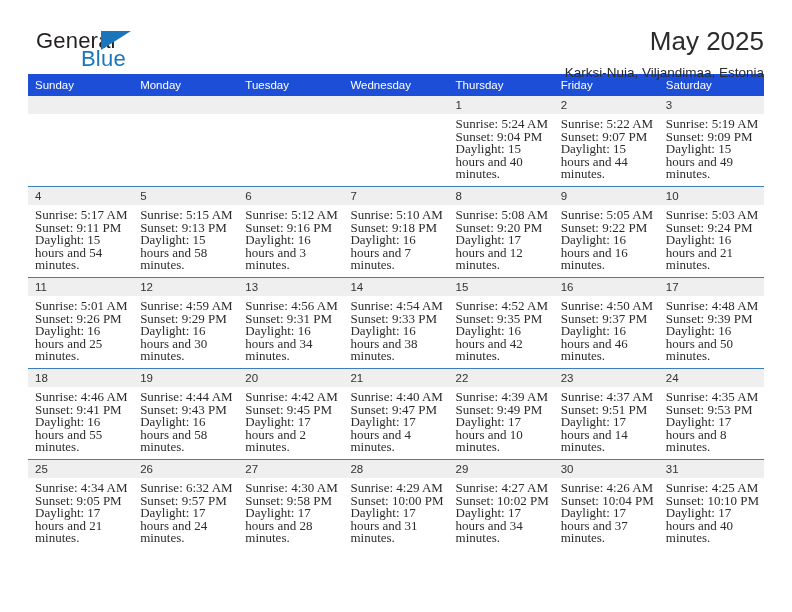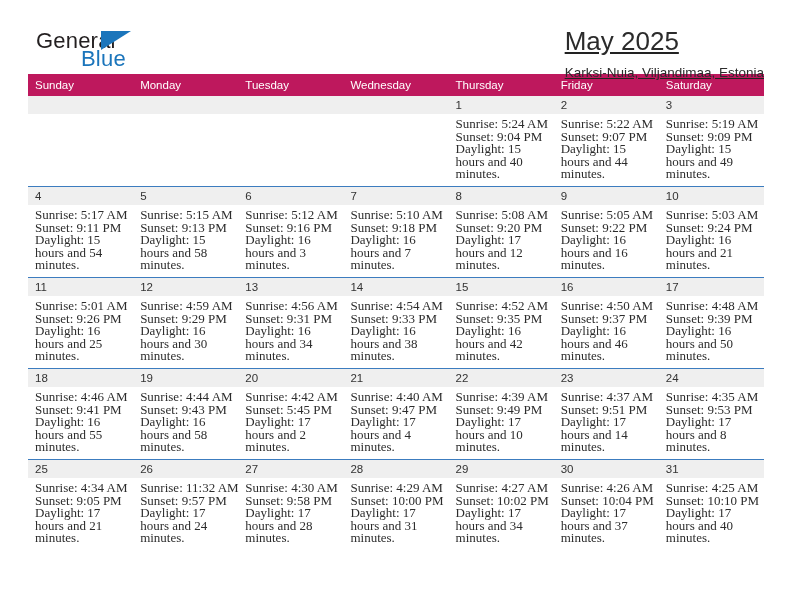"May 2025" .title-block { text-align: left -> right; text-decoration: underline -> none }
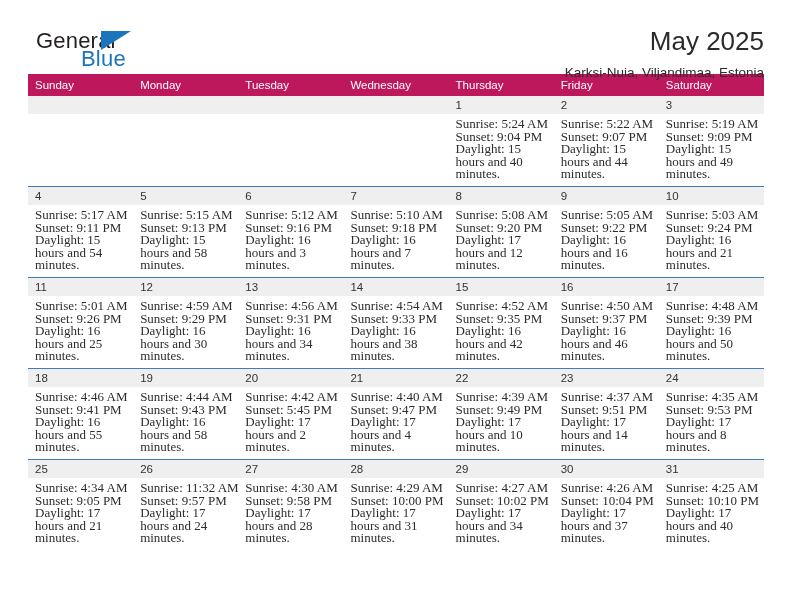"Sunday" .calendar th { background: #be185d -> #1d4ed8 }
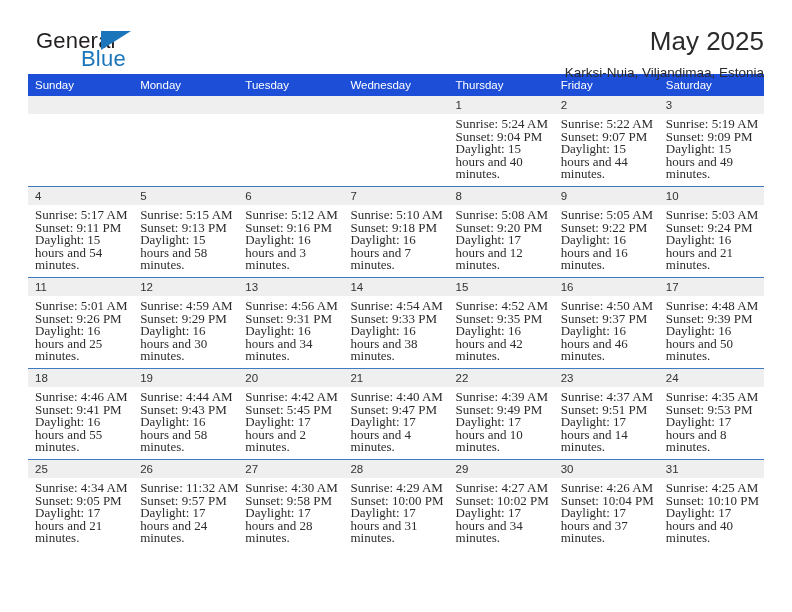"Sunset: 5:45 PM" div { text: 5:45 -> 9:45 }
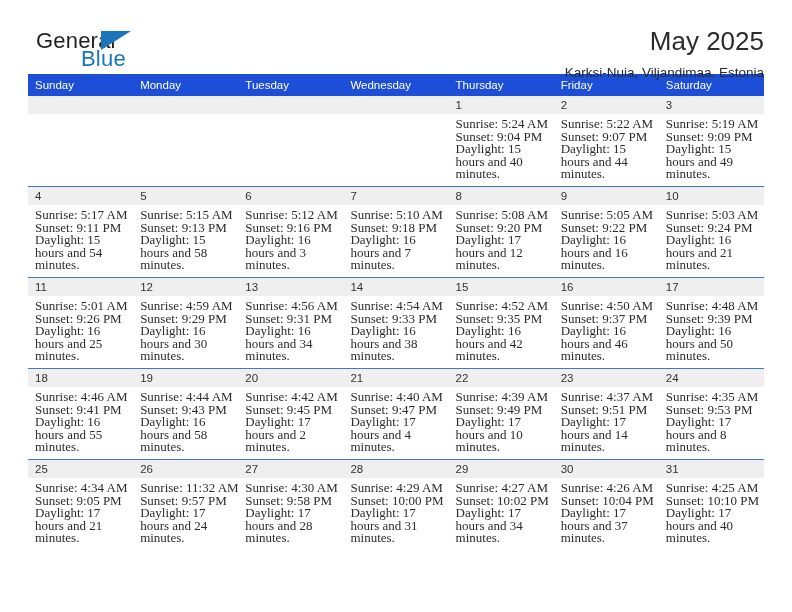"Sunrise: 11:32 AM" div { text: 11:32 -> 6:32 }
